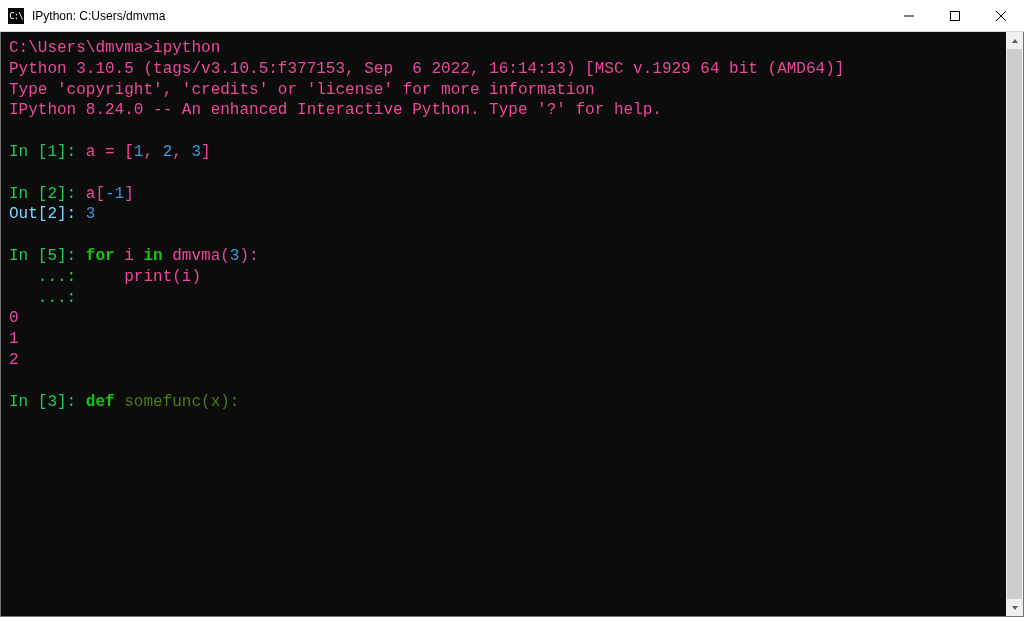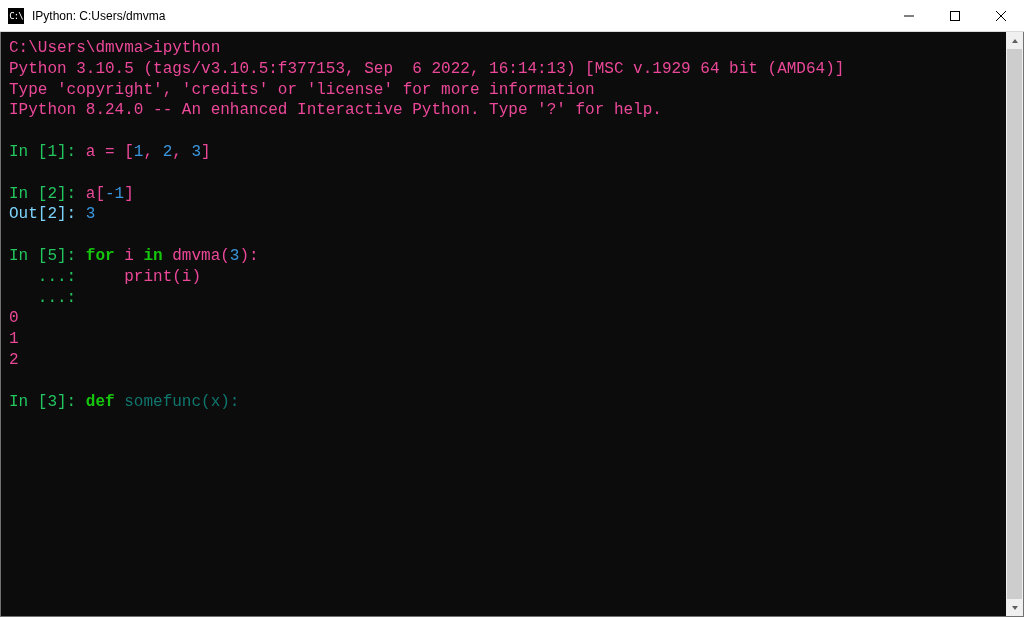"somefunc" .c-dim { color: #0f766e -> #4d7c0f }
